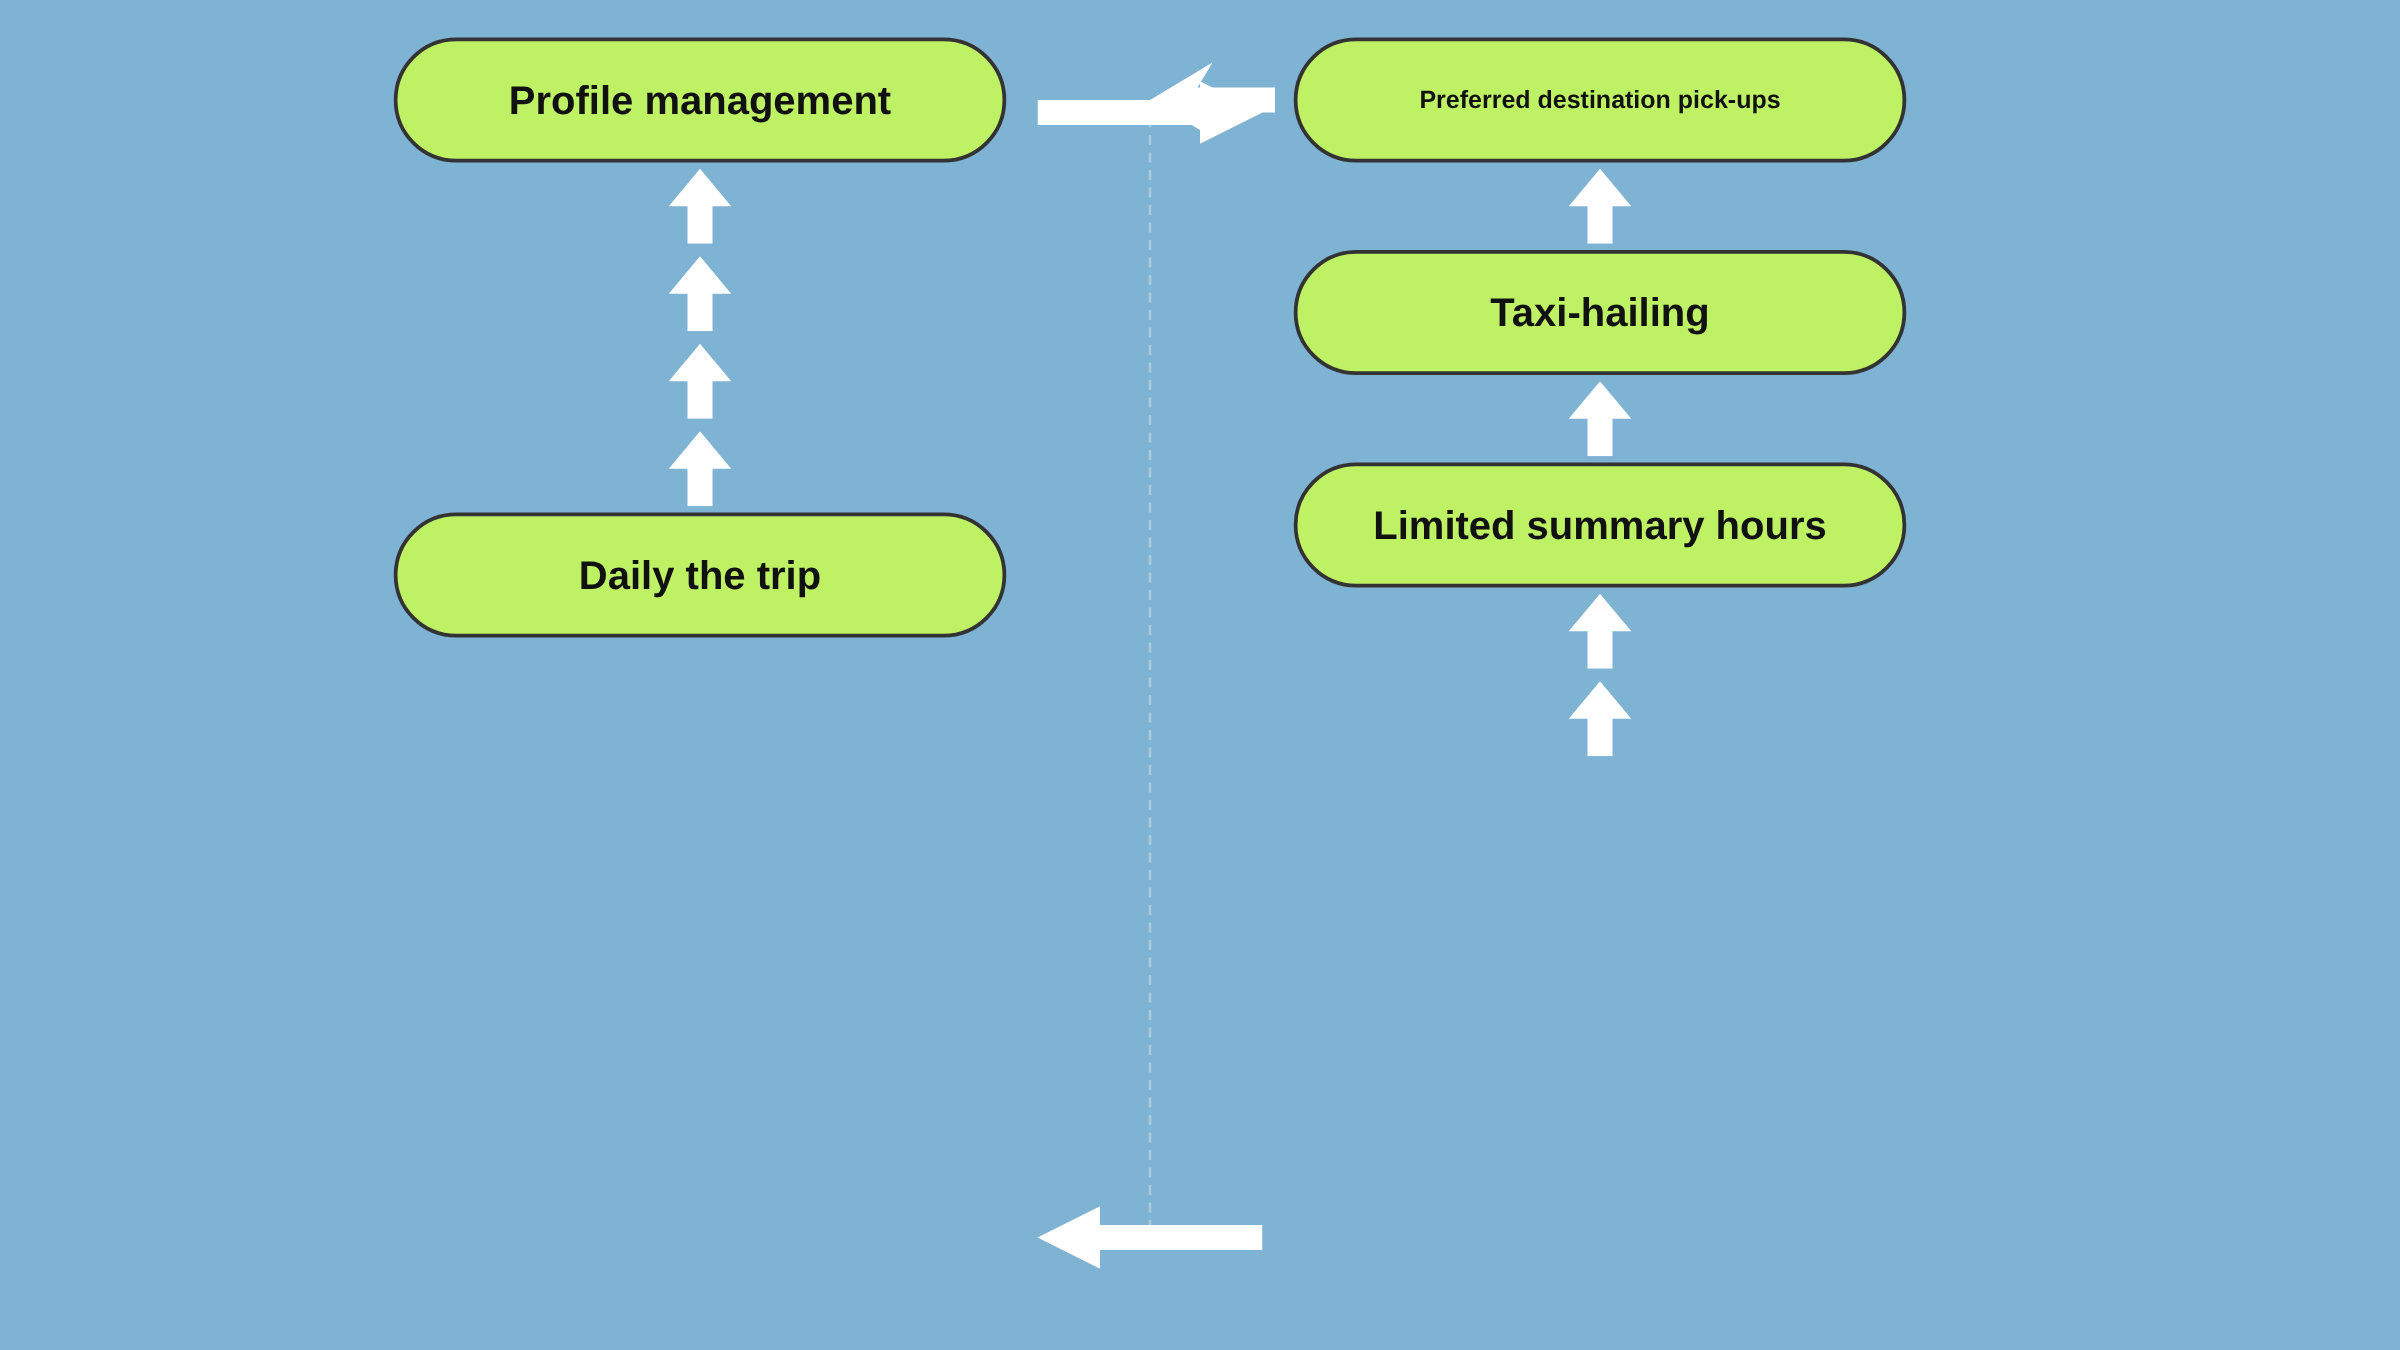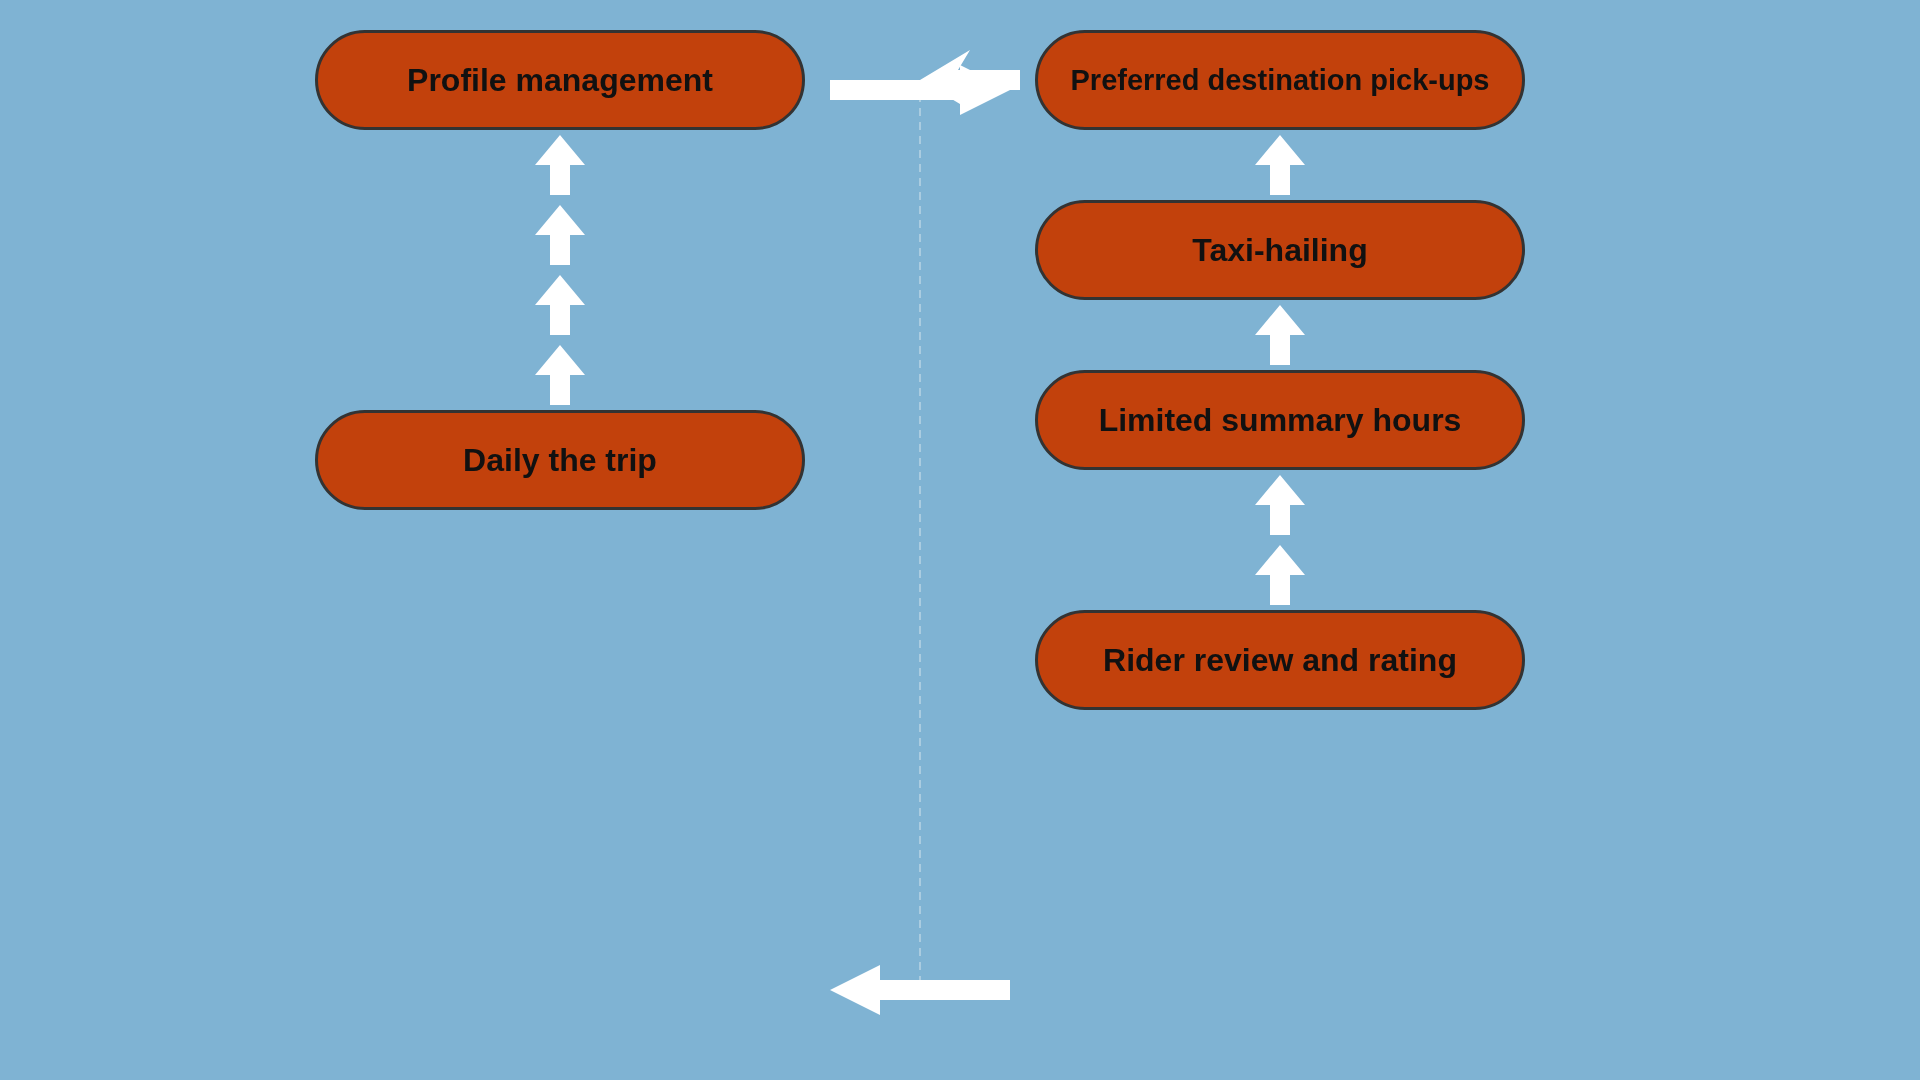"Profile management" .box { background-color: #c2410c -> #bef264 }
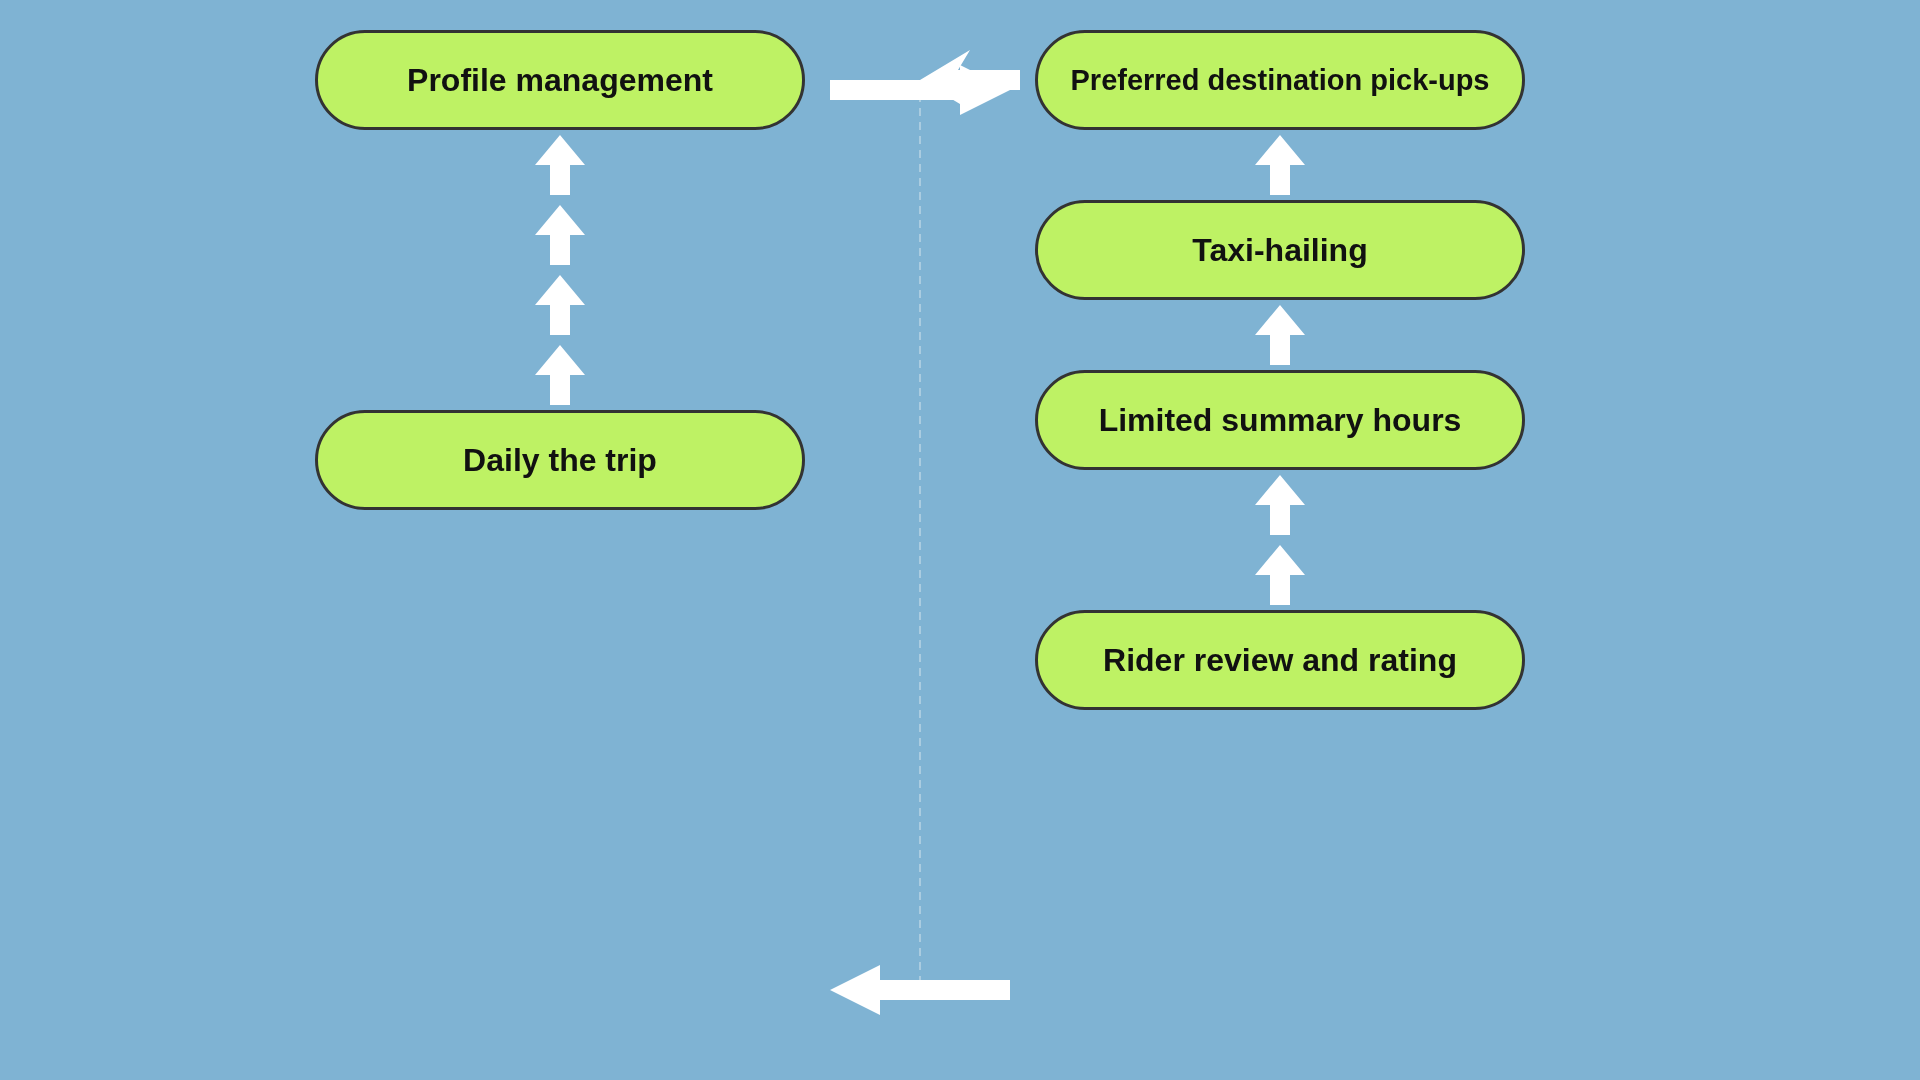"Preferred destination pick-ups" span { font-size: 29px -> 20px }
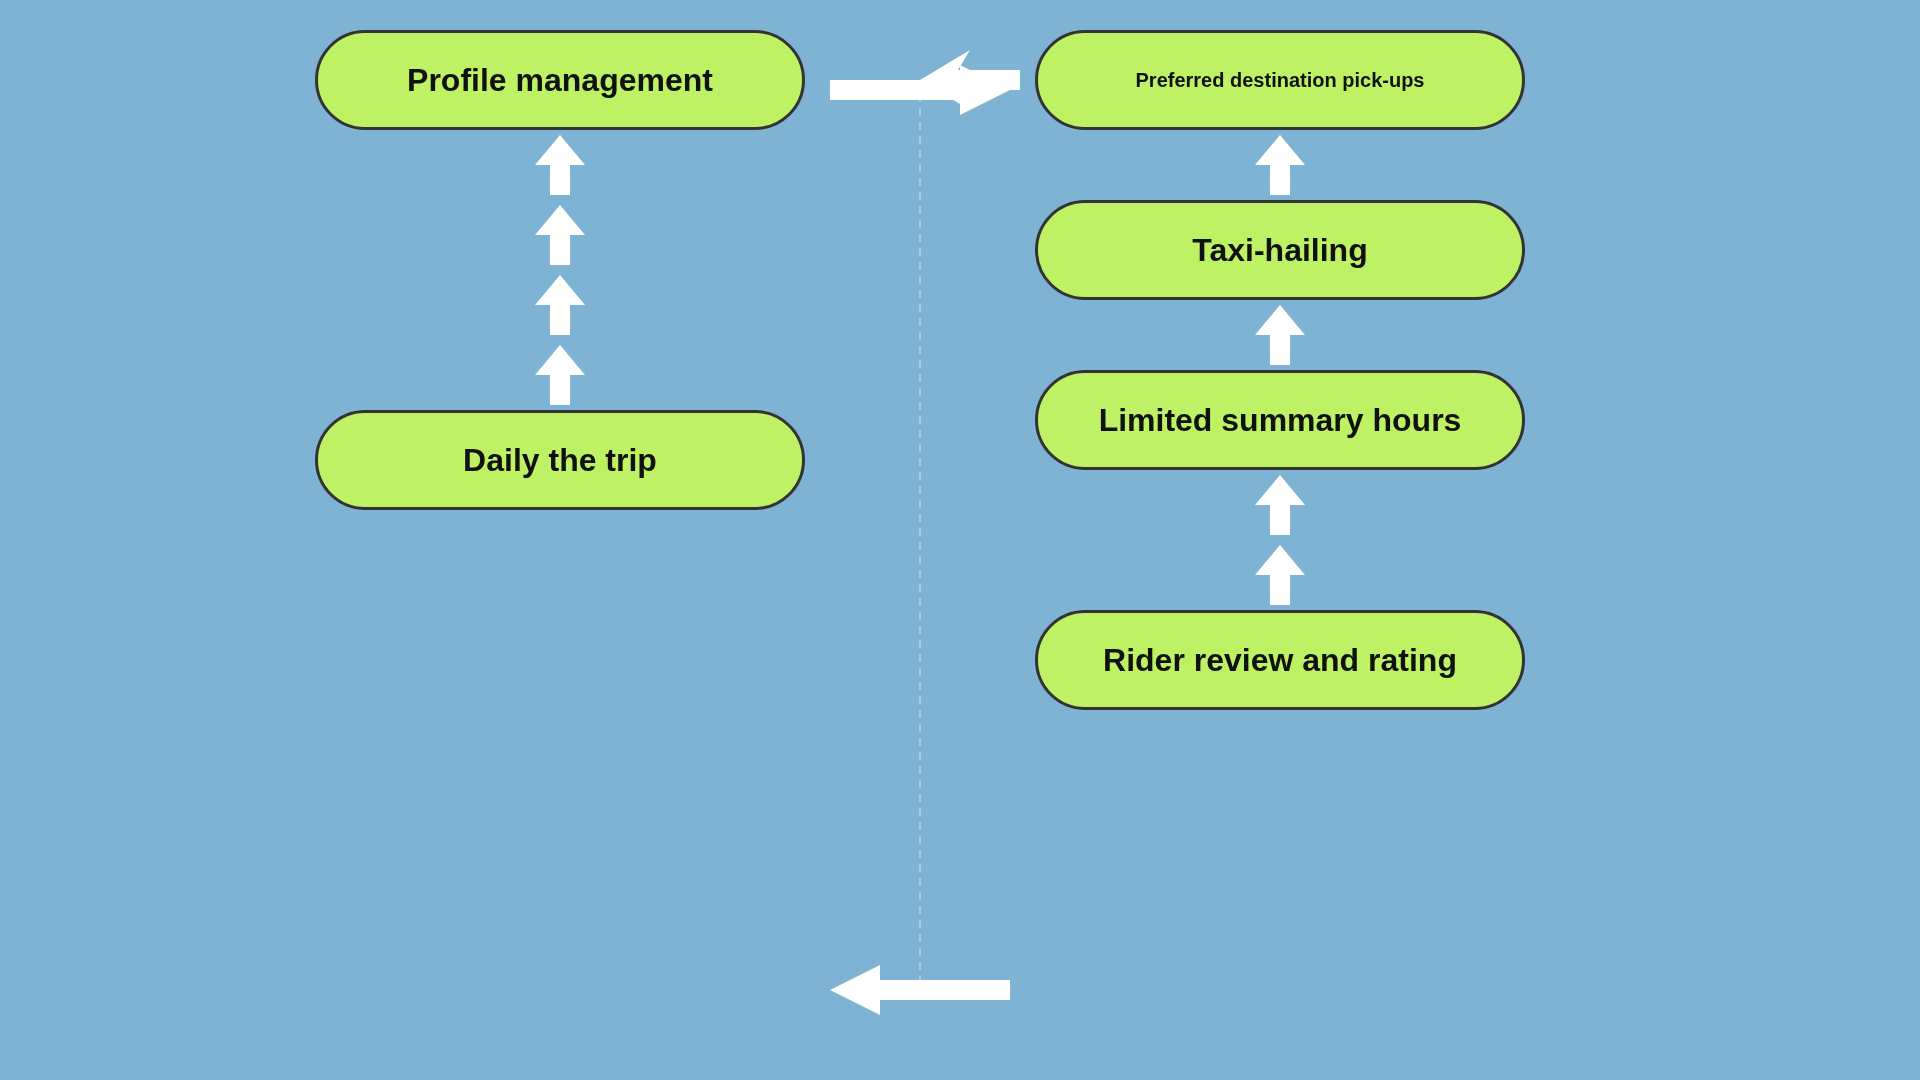"Rider review and rating" div.box { html: <div> <span>Rider review and rating</span> </div> -> none }
